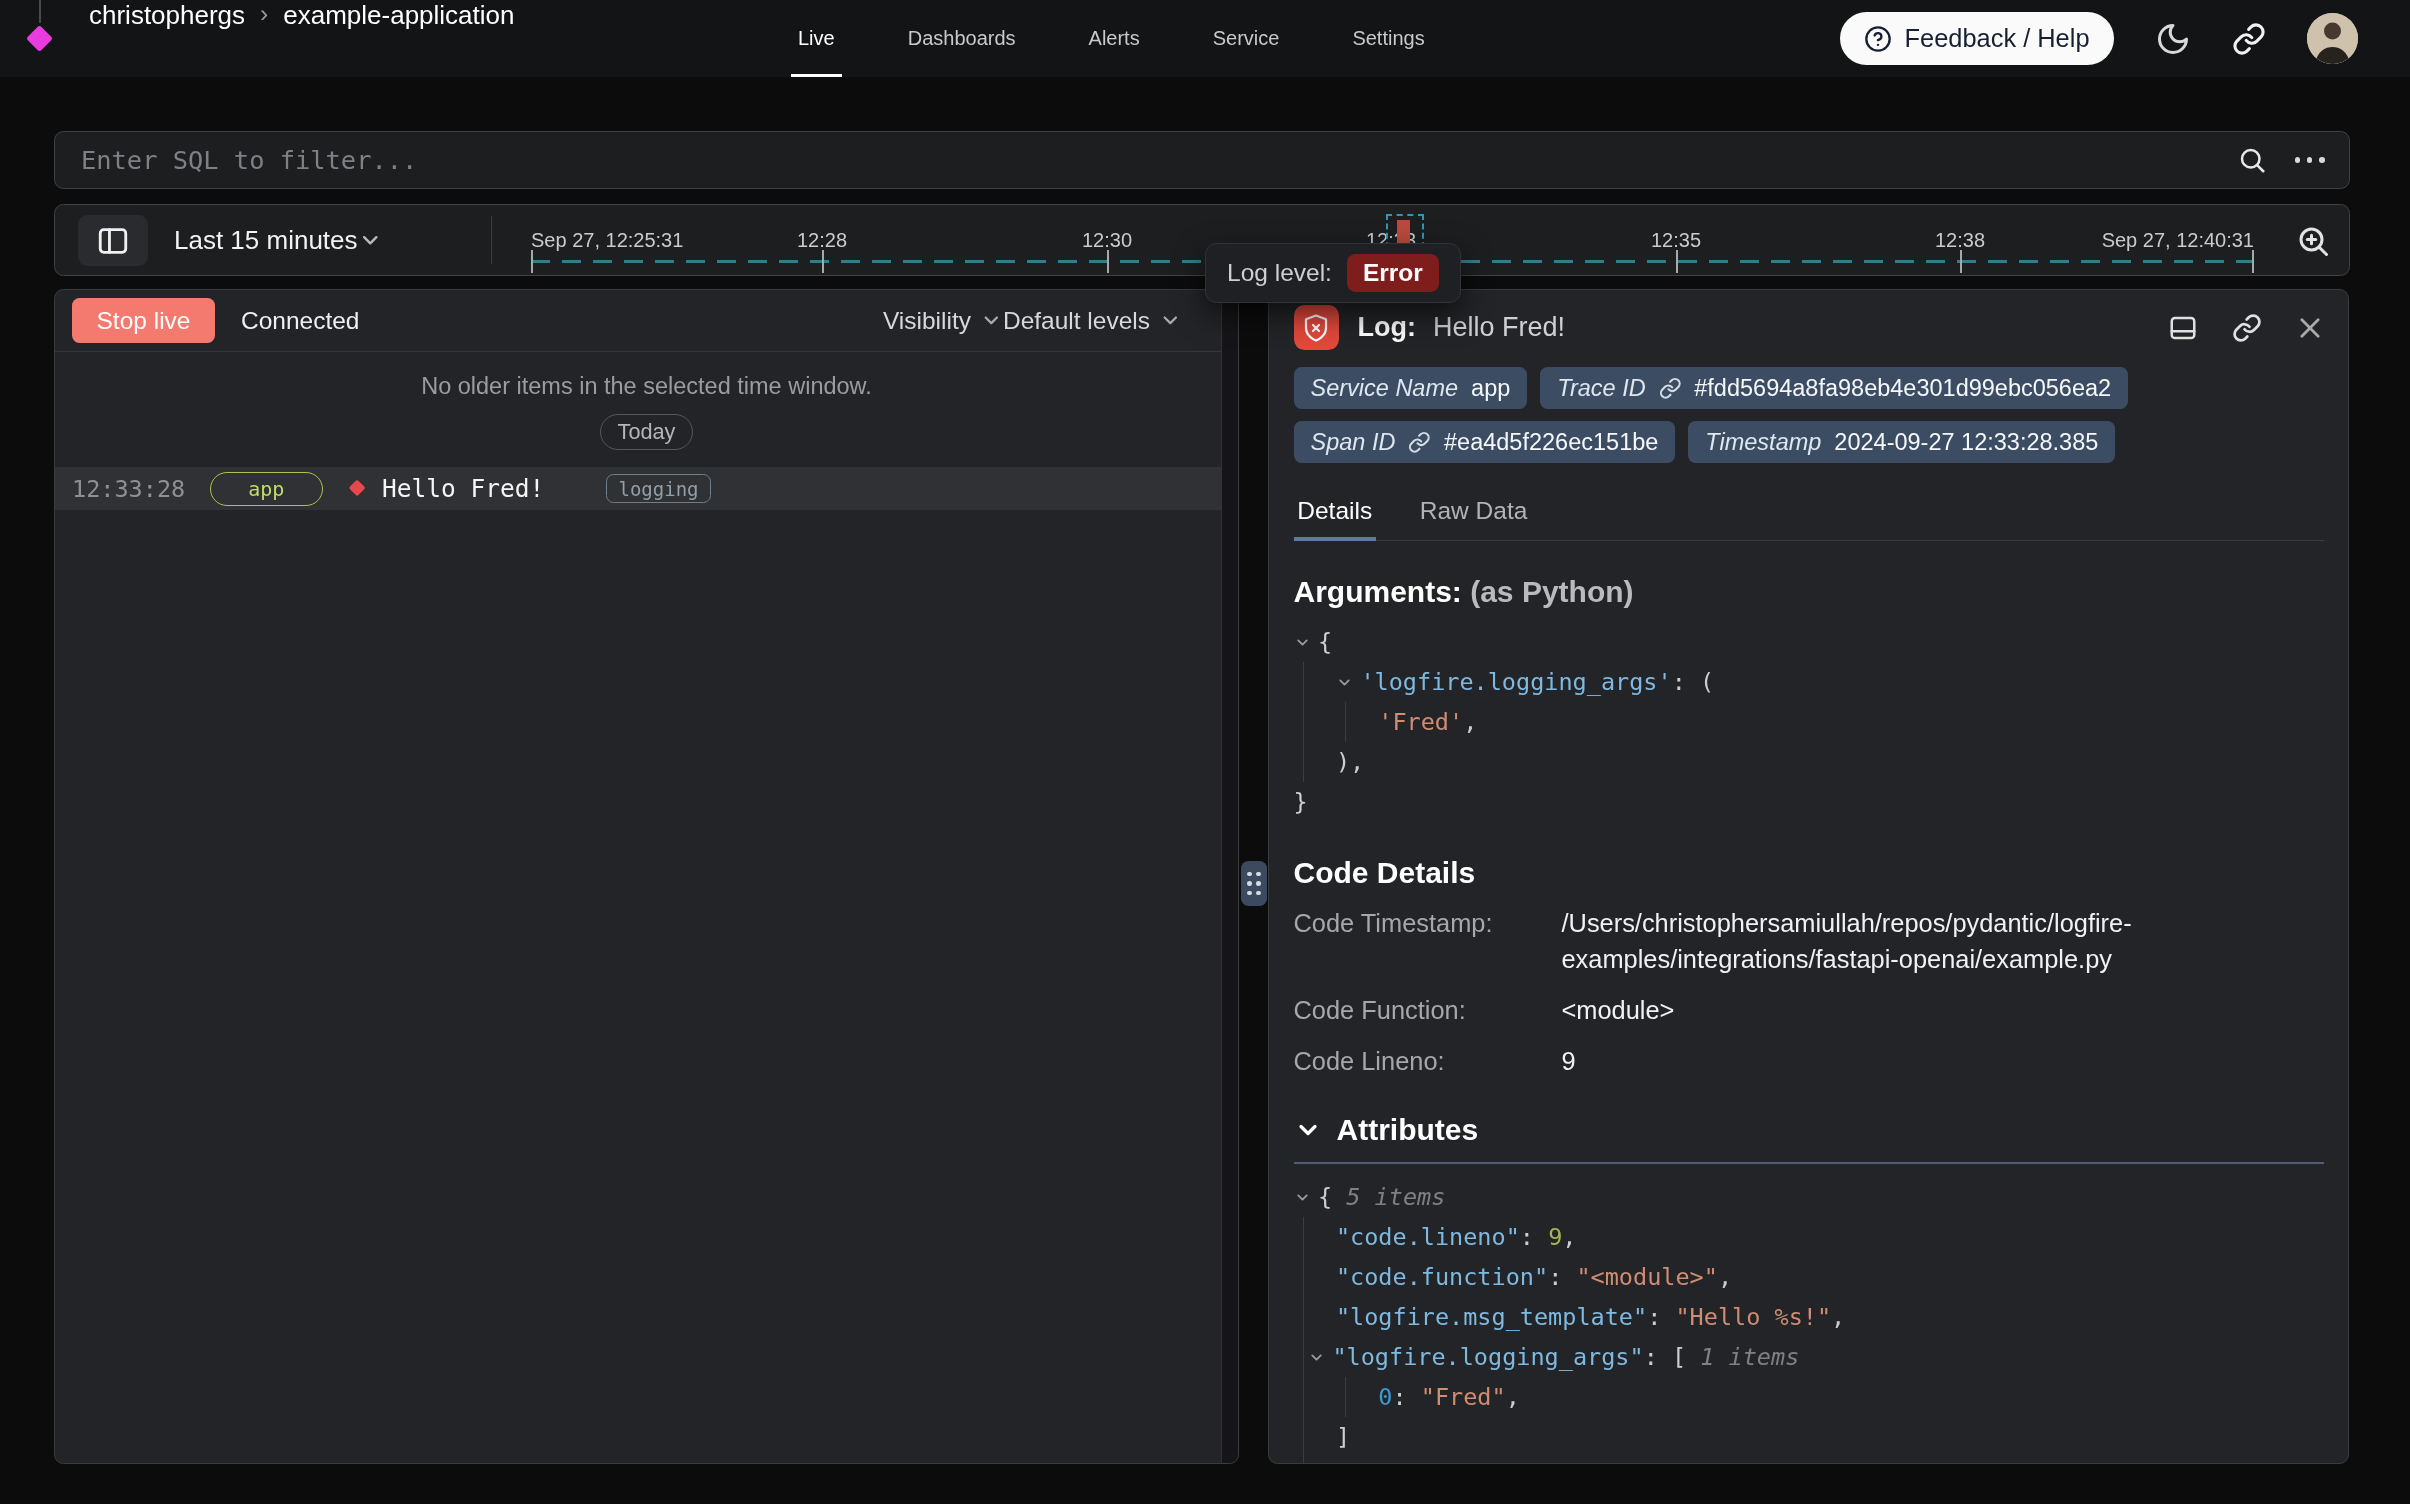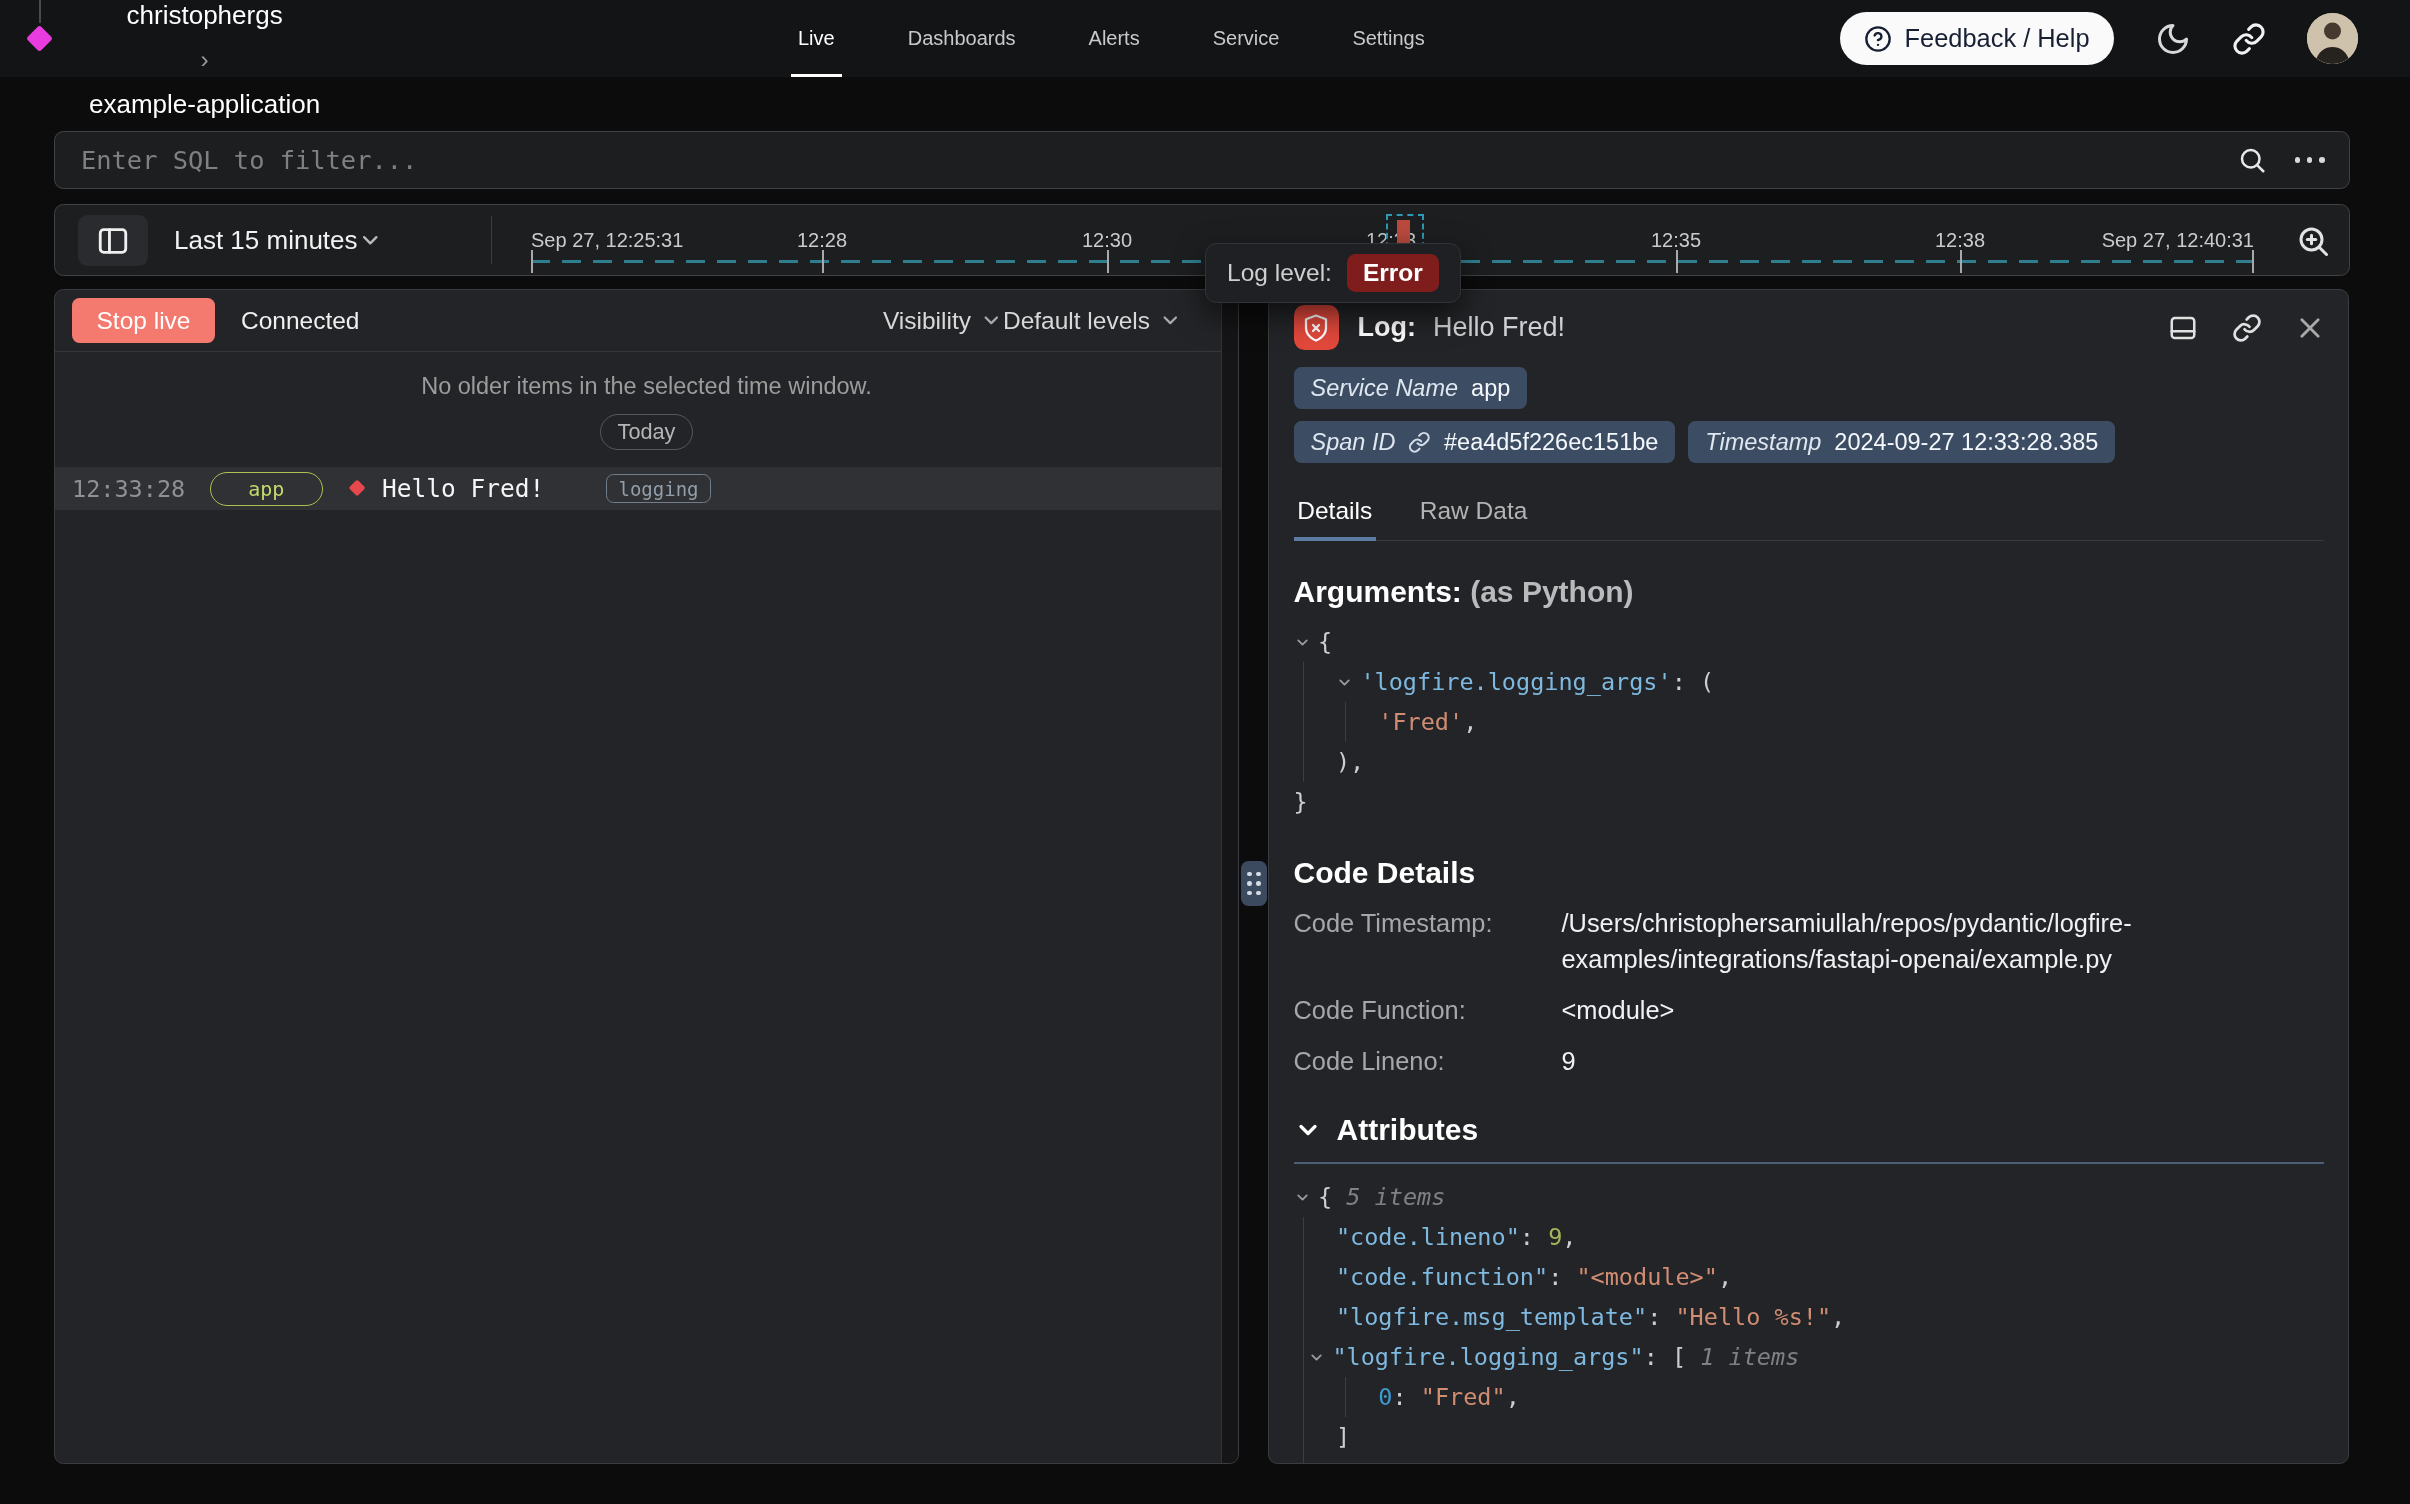"christophergs" .breadcrumb { align-items: center -> flex-start; flex-direction: column -> none }
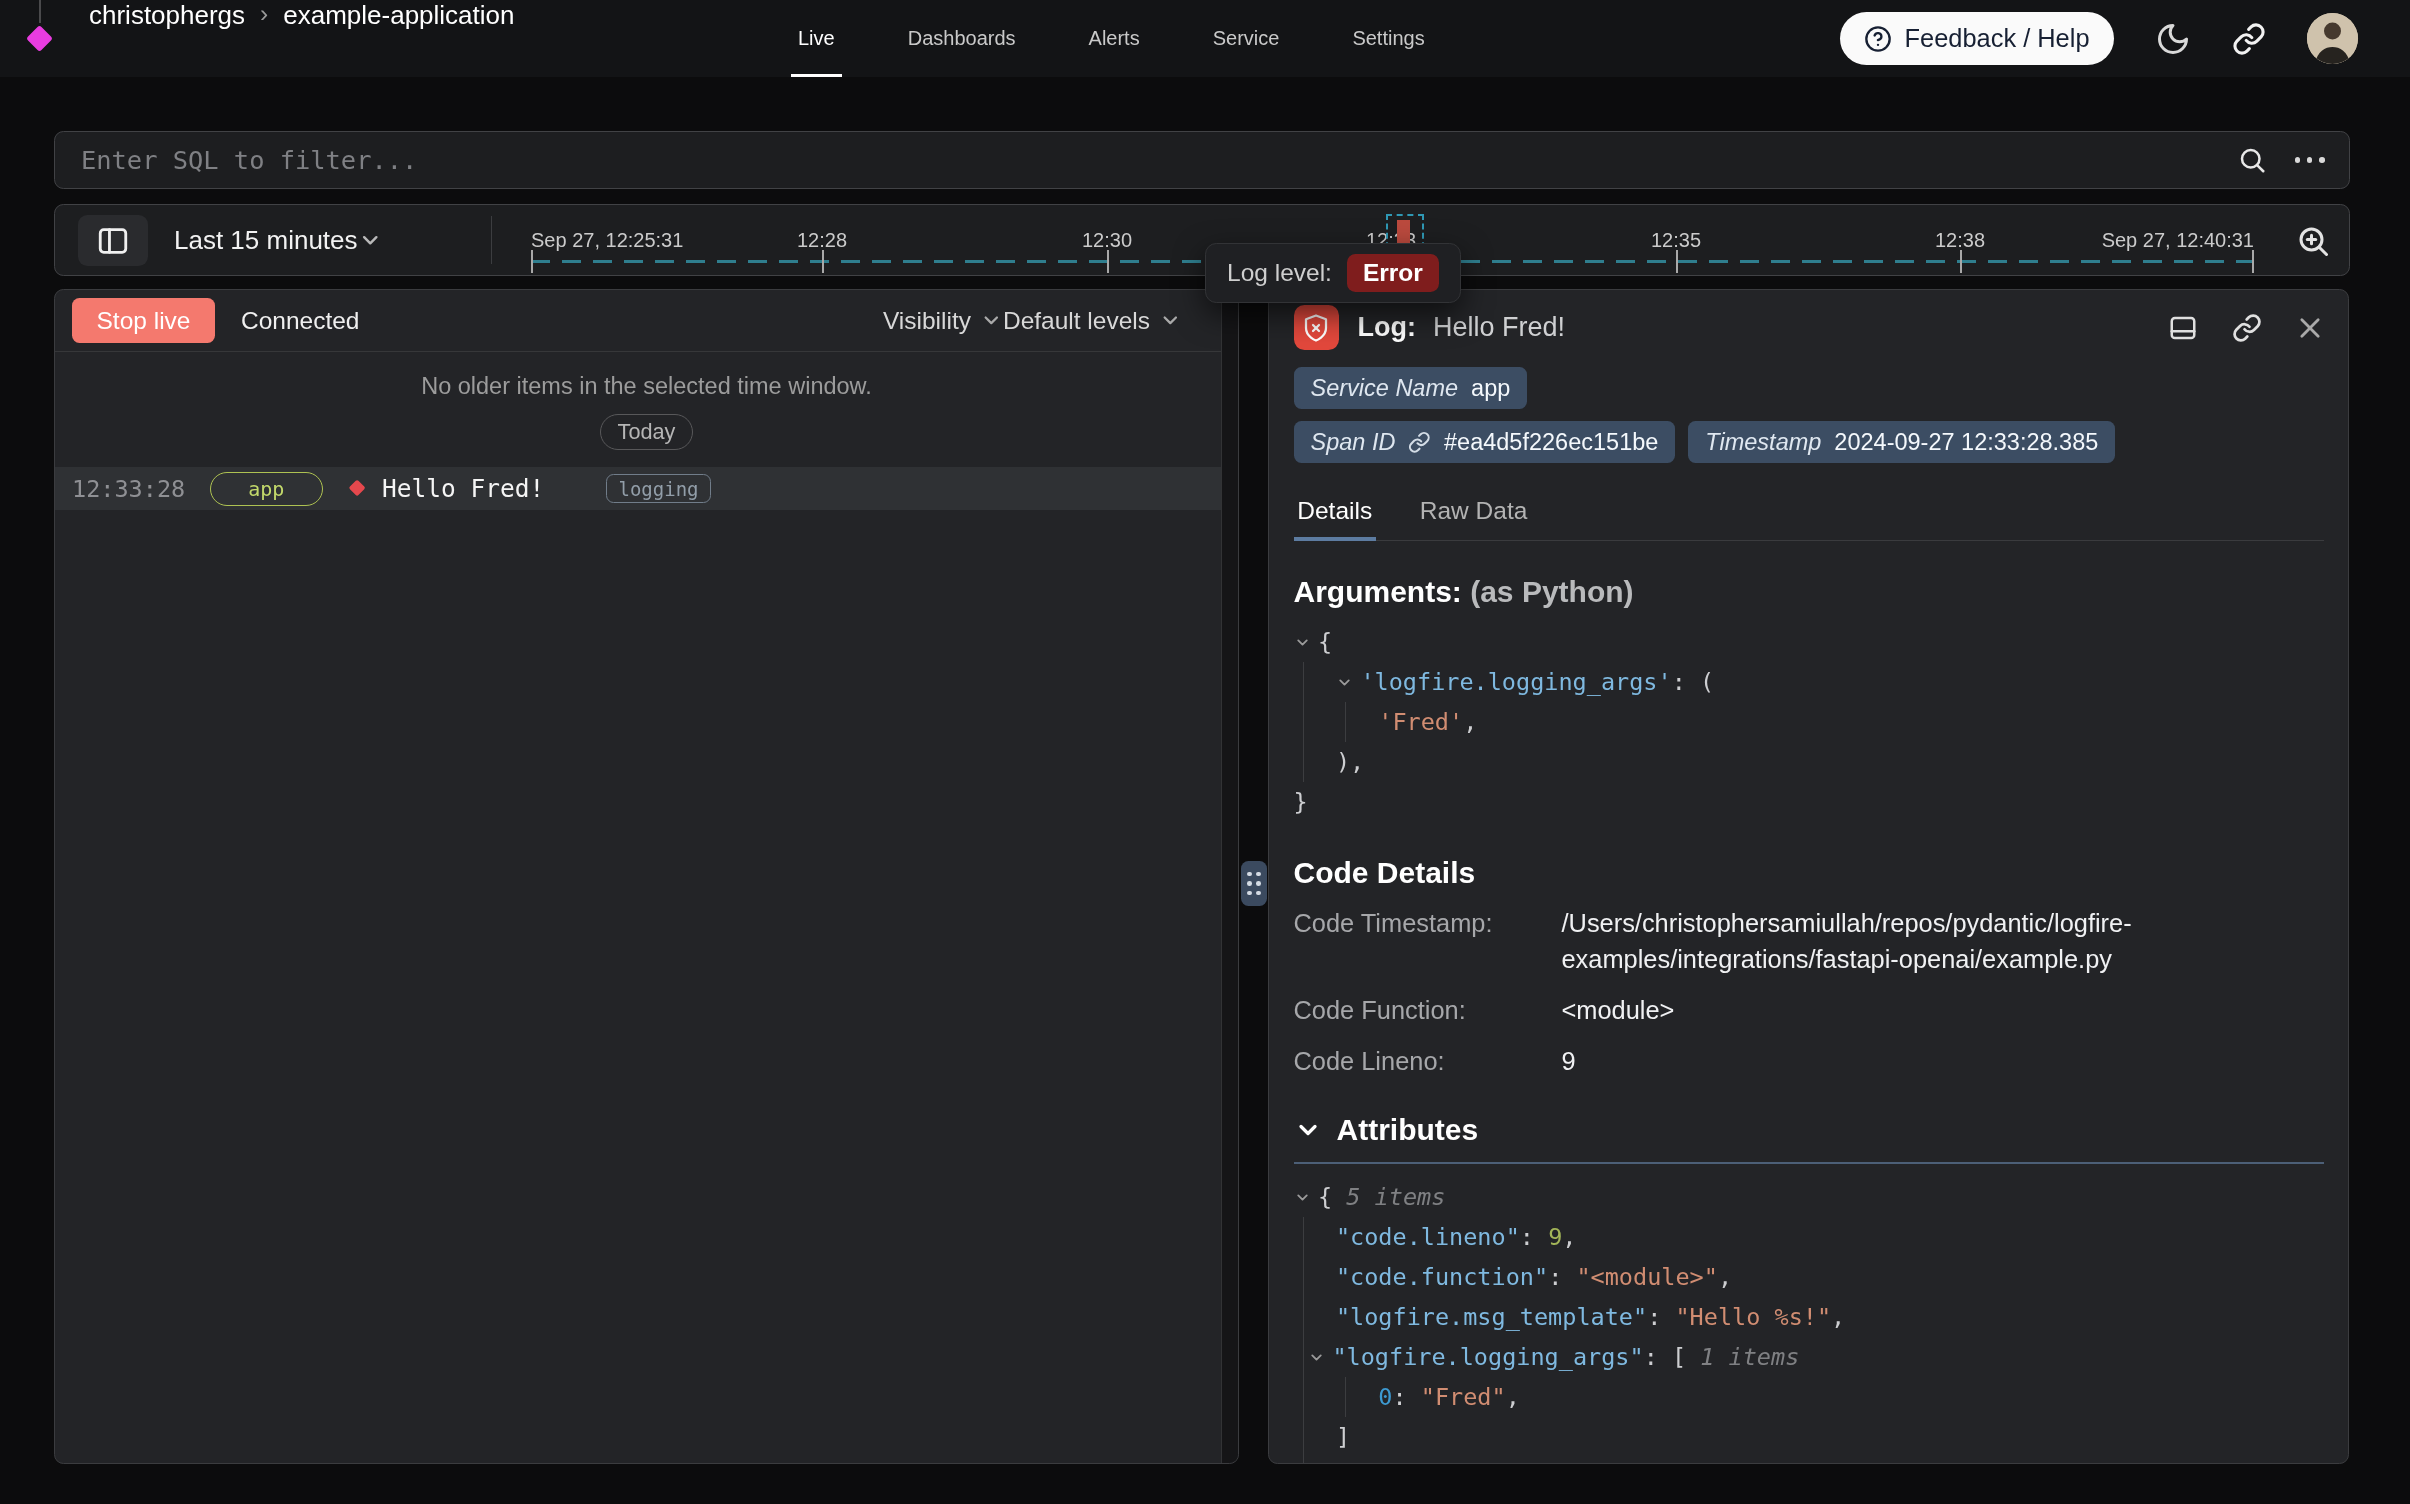"Trace ID" div.tag { html: none -> <div> <span>Trace ID</span> <span> <svg> <path></path> <path></path> </svg> </span> <span>#fdd5694a8fa98eb4e301d99ebc056ea2</span> </div> }
